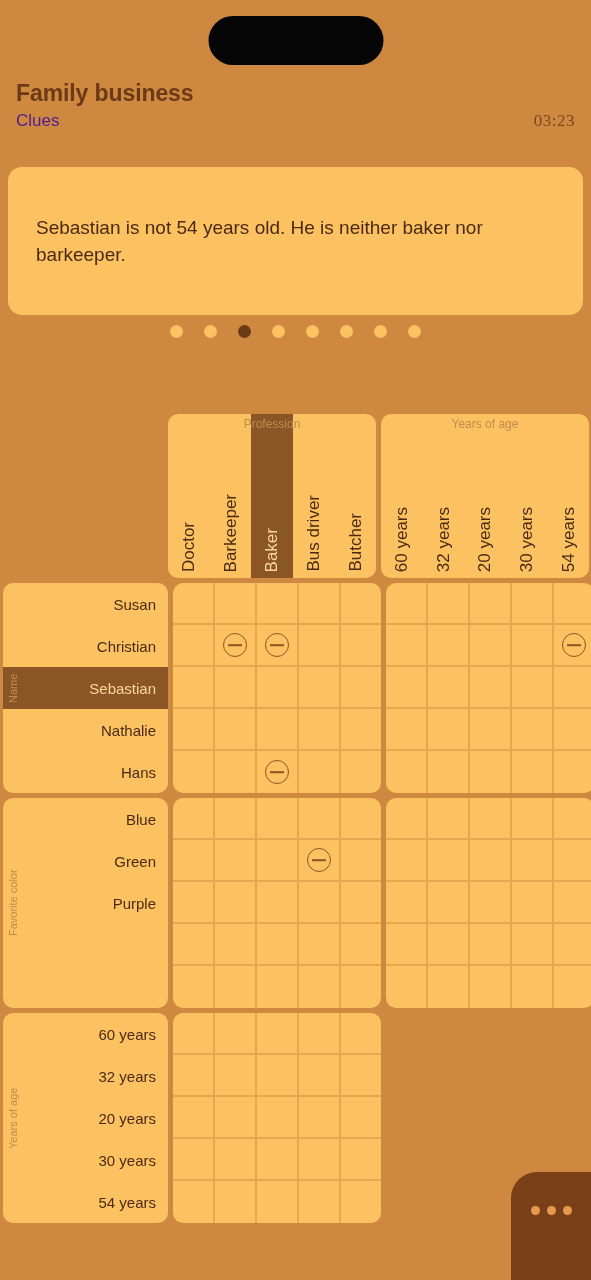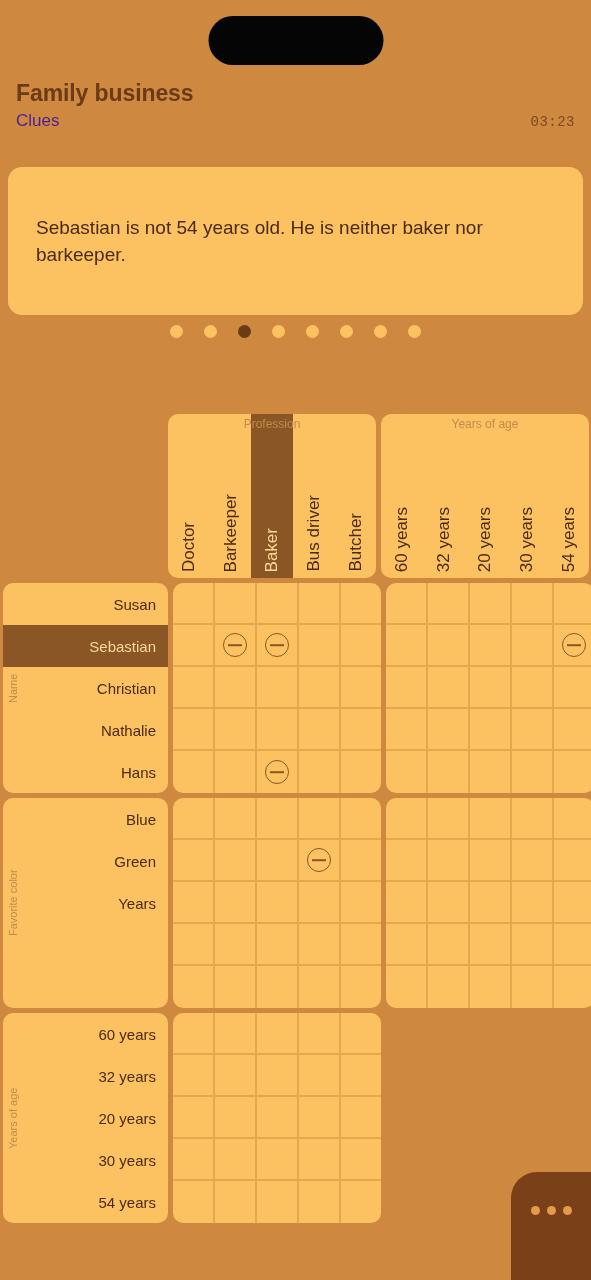"03:23" .timer { font-family: Liberation Mono, monospace -> Liberation Serif, serif; font-size: 14px -> 17px }
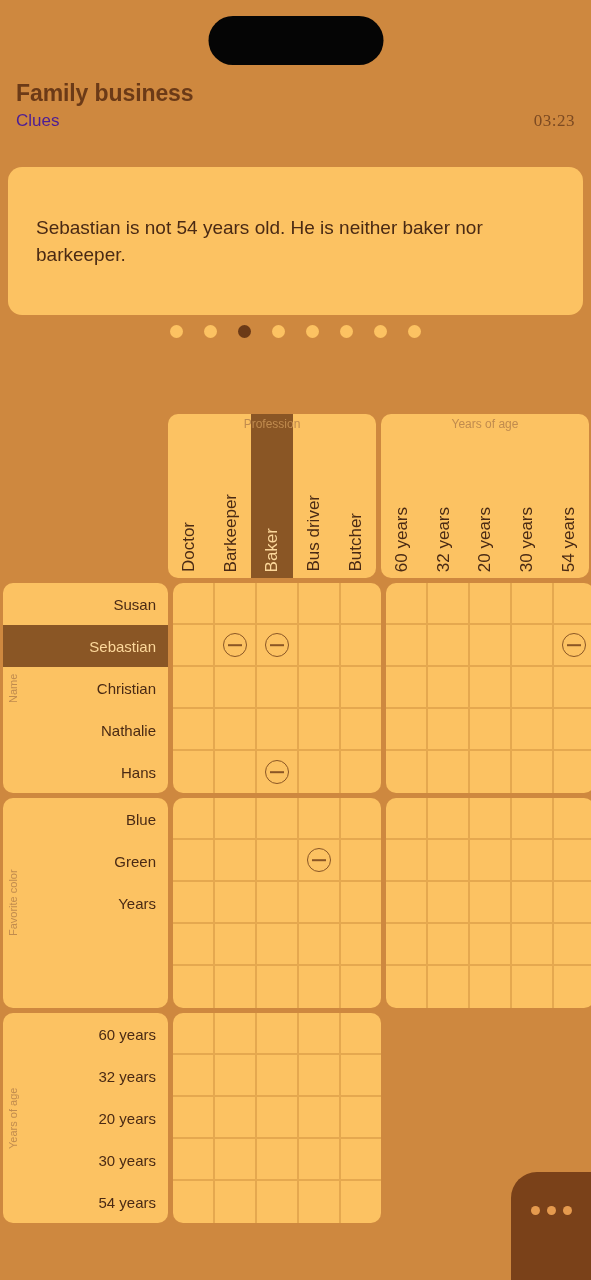"Sebastian" div.rowlabel { order: before "Christian" -> after "Christian" }
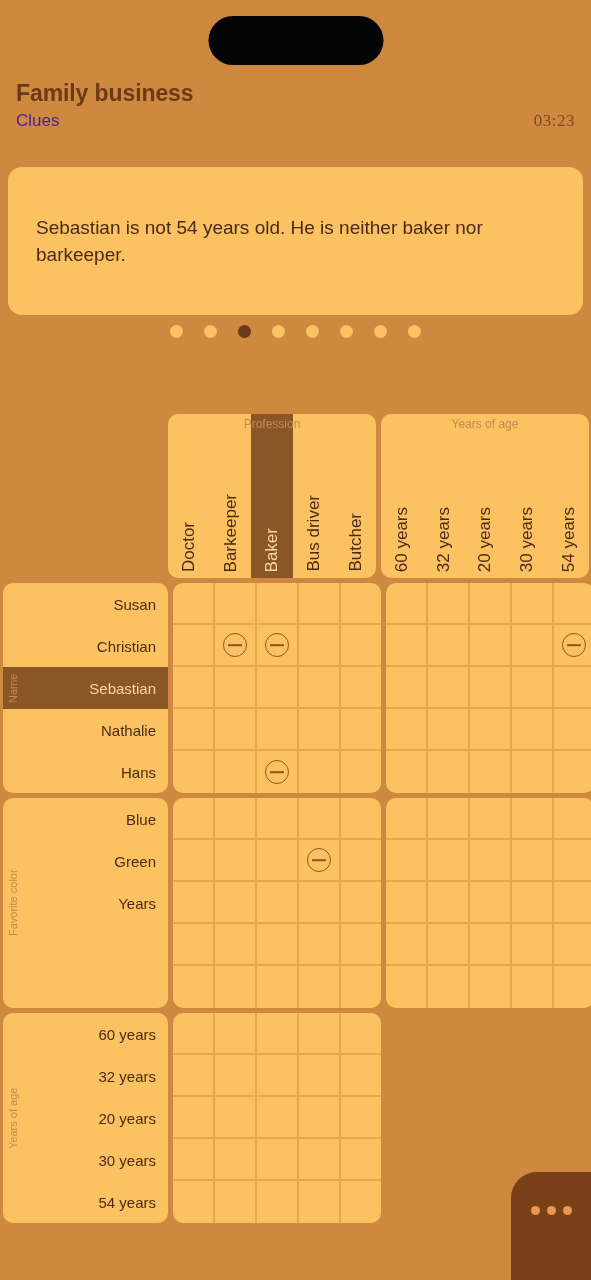"Years" span { text: Years -> Purple }
